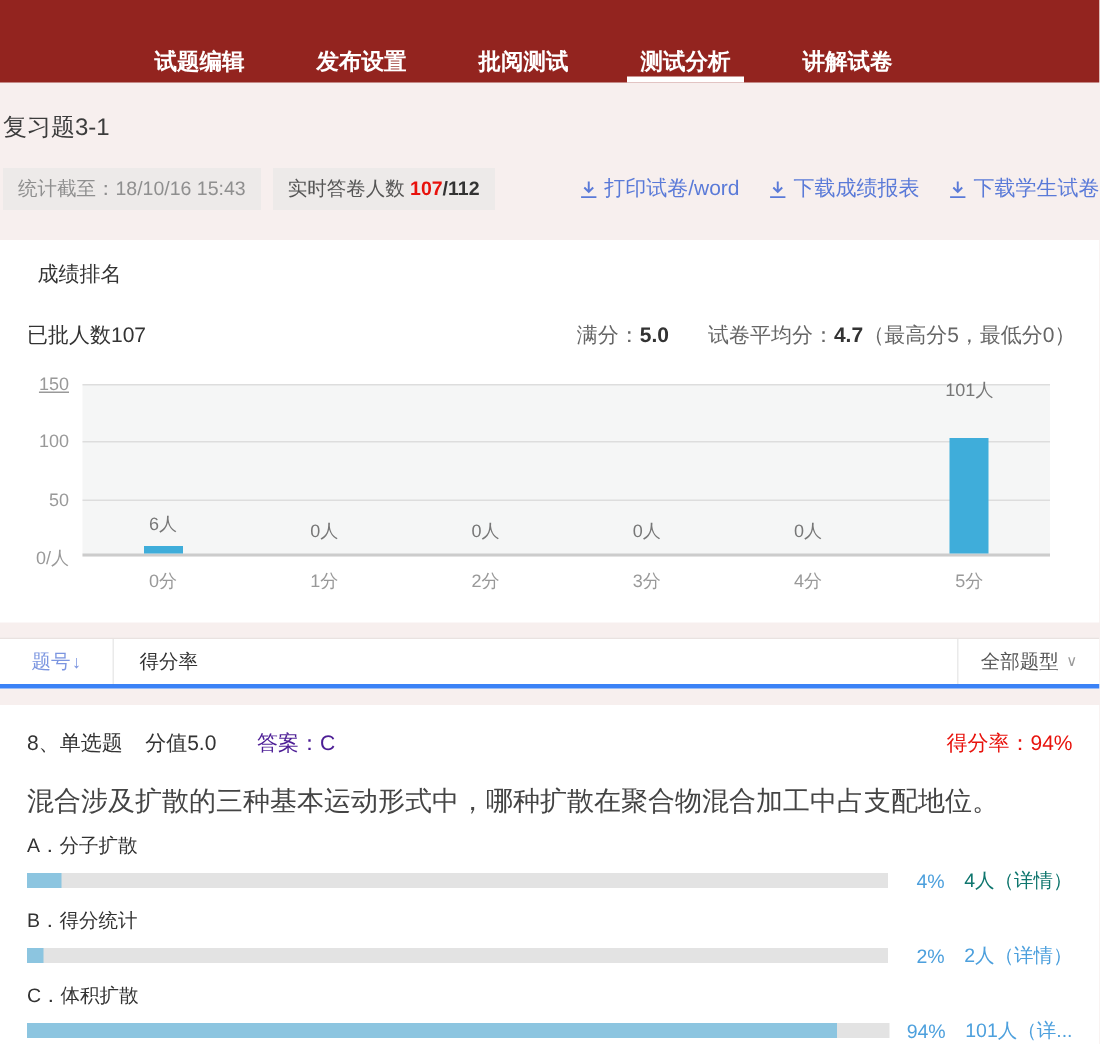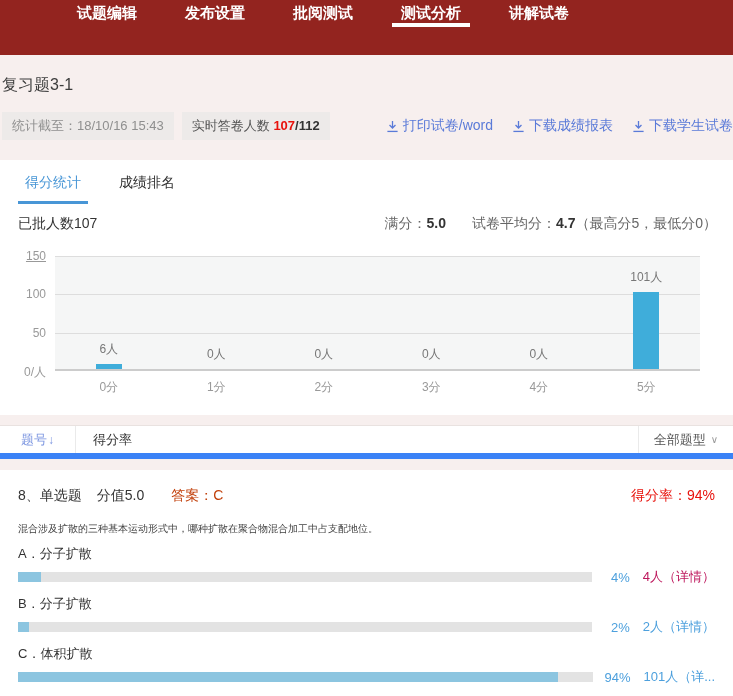"试题编辑" .topnav { align-items: flex-start -> flex-end; padding-left: 68px -> 94px }
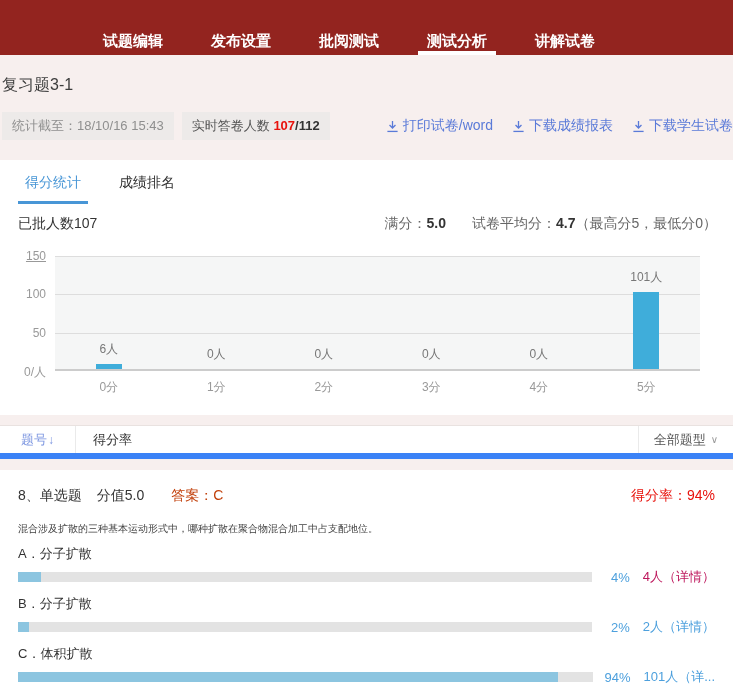"得分统计" span.ptab { html: <span>得分统计</span> -> none }
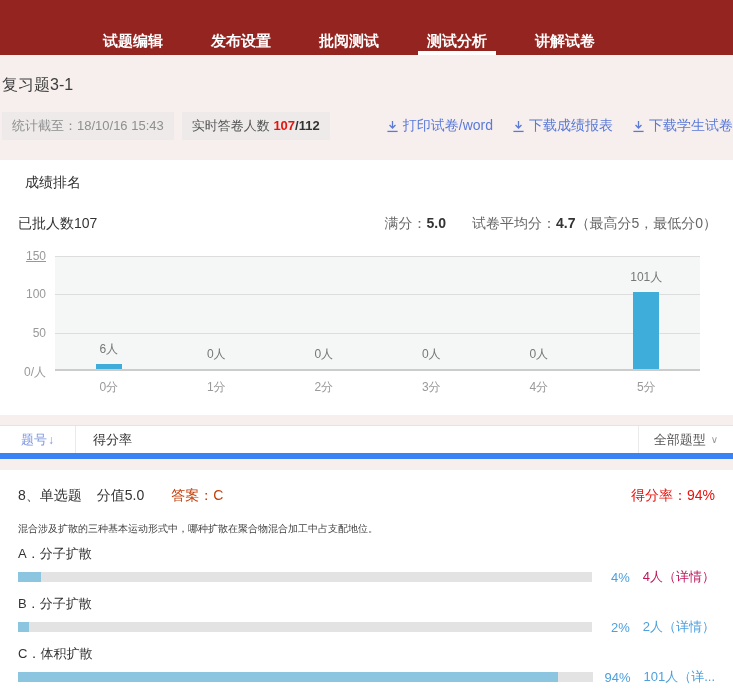"101人" span.bar-label { bottom: 83px -> 100px }
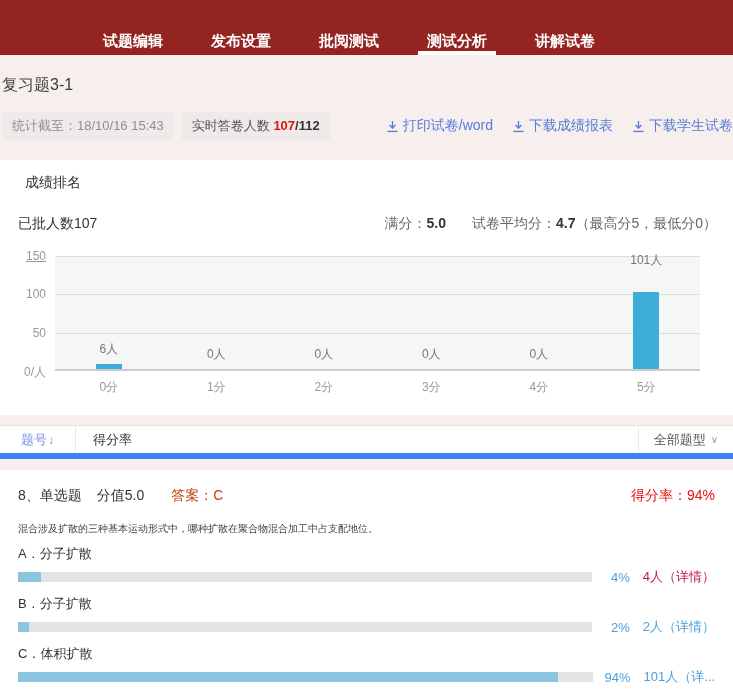"题号" .filter-bar { border-bottom: 6px solid #3b82f6 -> 3px solid #3b82f6 }
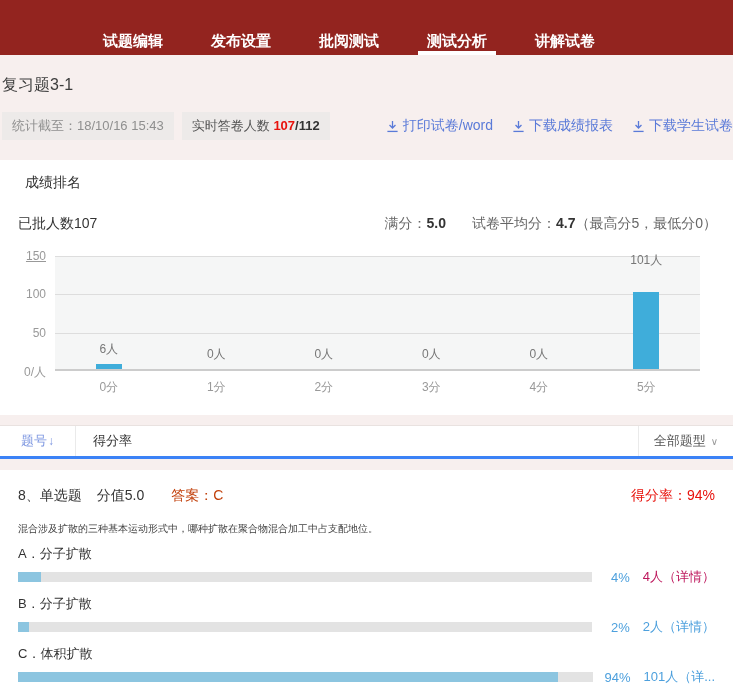"答案：C" .q-answer { color: #c2410c -> #4c1d95 }
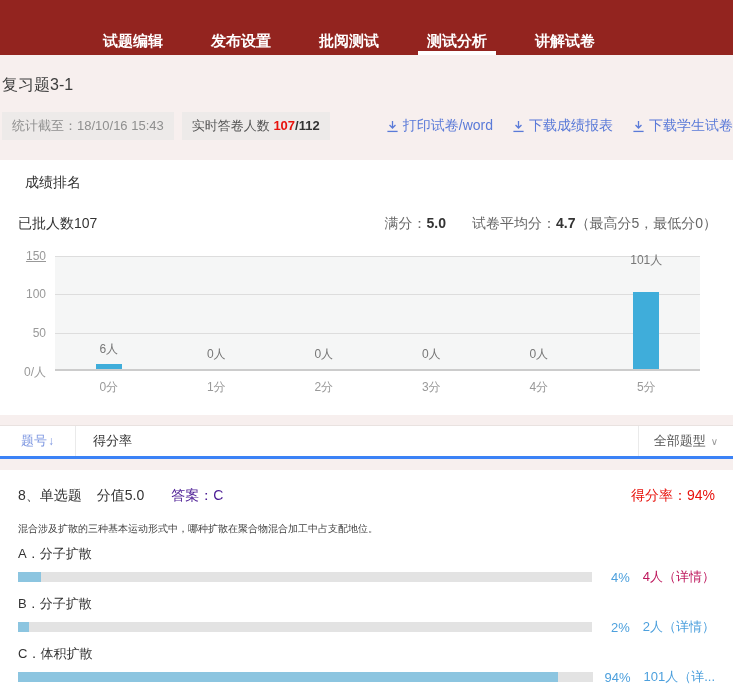"混合涉及扩散的三种基本运动形式中，哪种扩散在聚合物混合加工中占支配地位。" .q-text { font-size: 10px -> 18px }
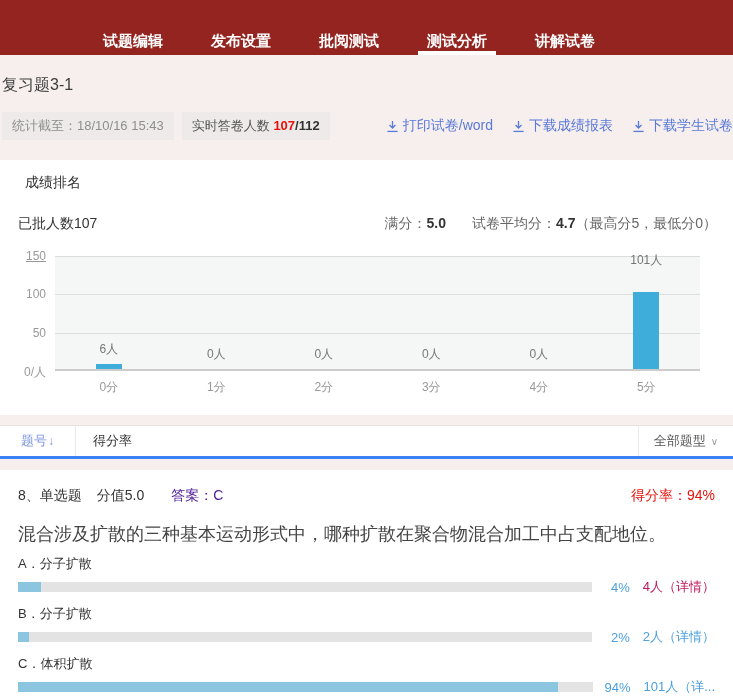"4人（详情）" a.opt-detail { color: #be185d -> #0f766e }
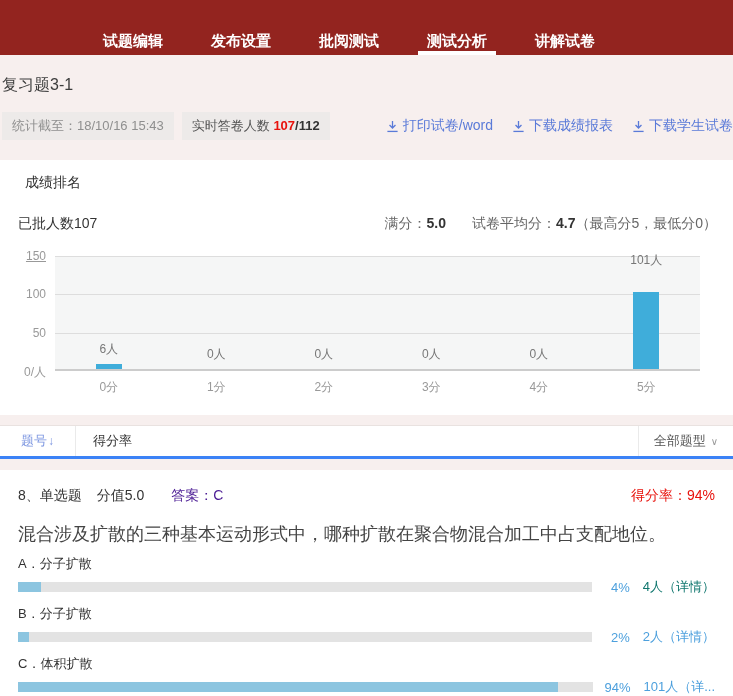"B．分子扩散" div.opt-label { text: 分子扩散 -> 得分统计 }
